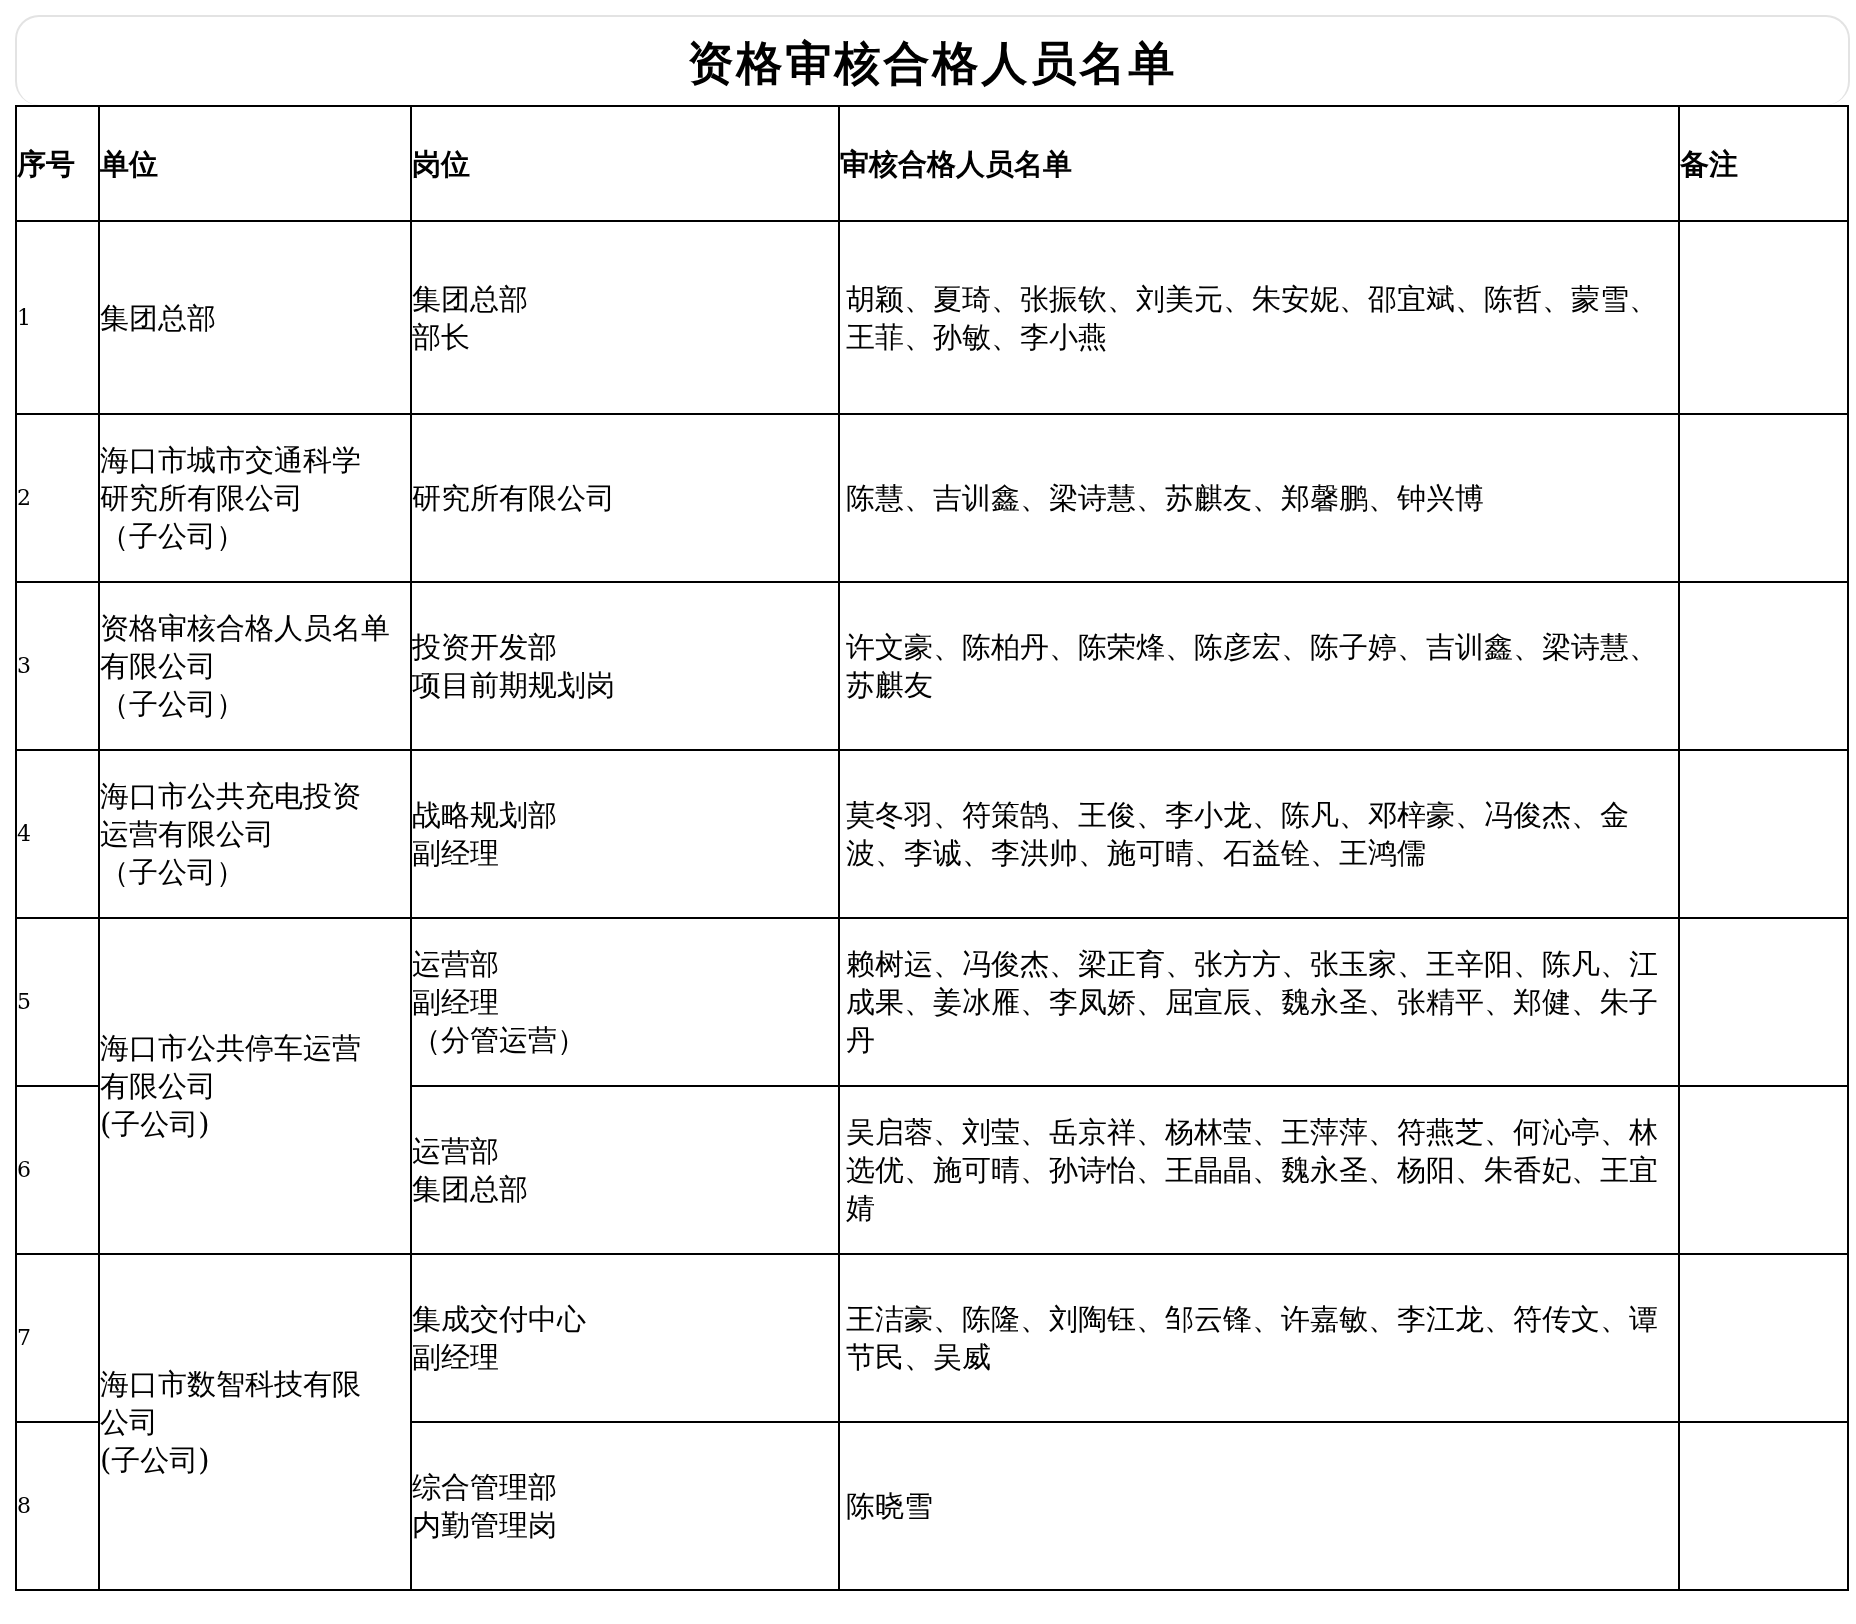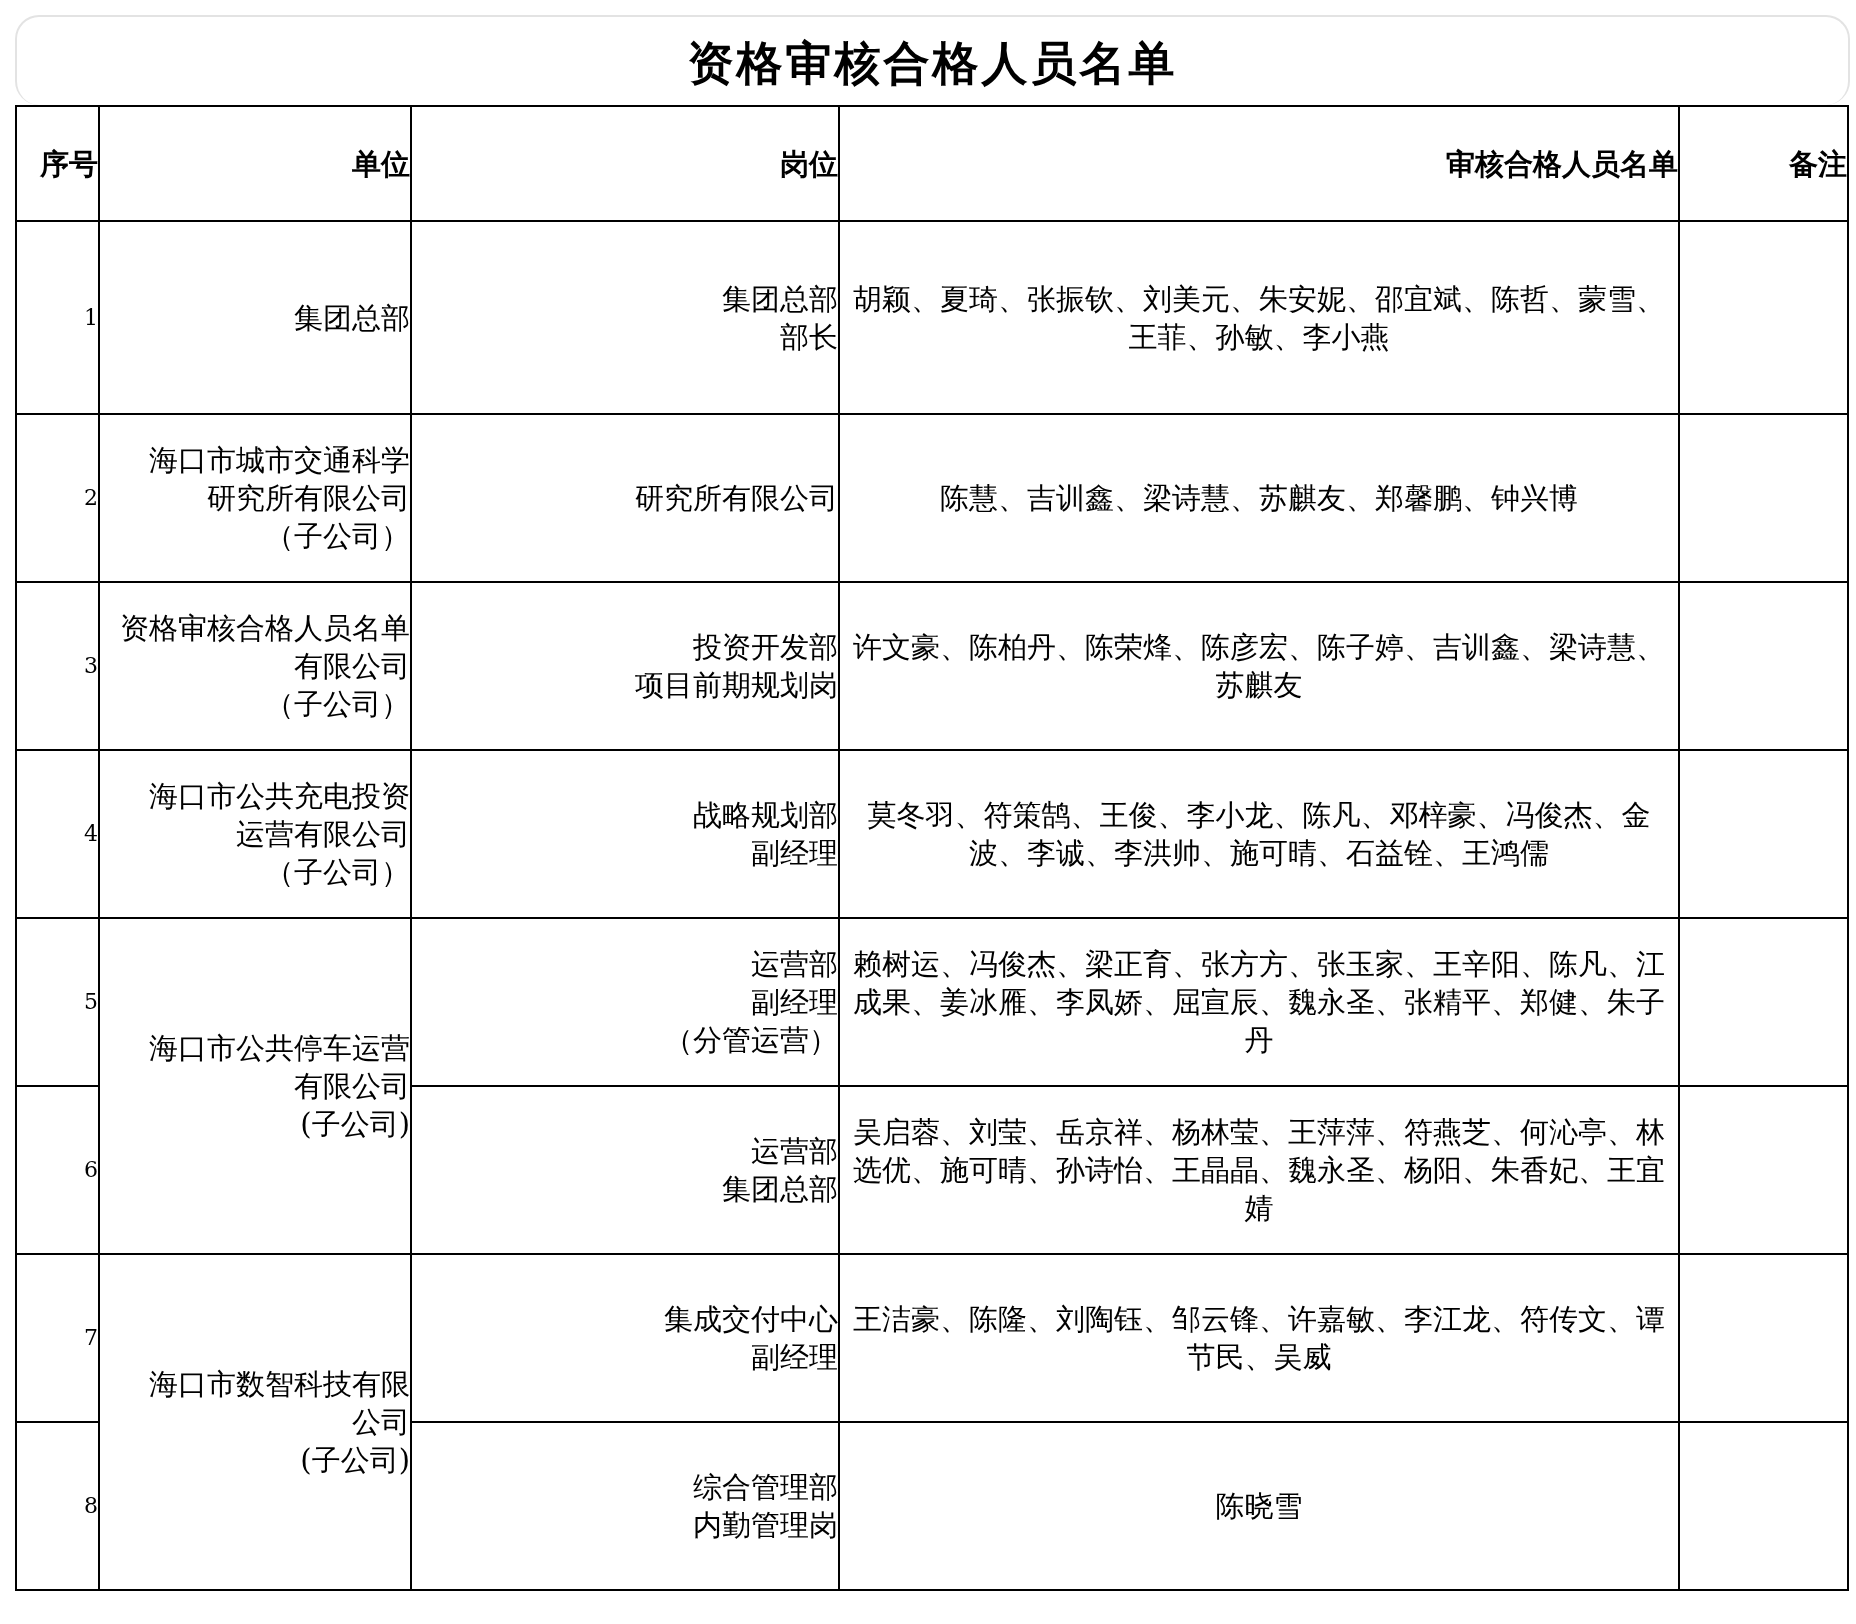"序号" table.grid td, table.grid th { text-align: right -> left }
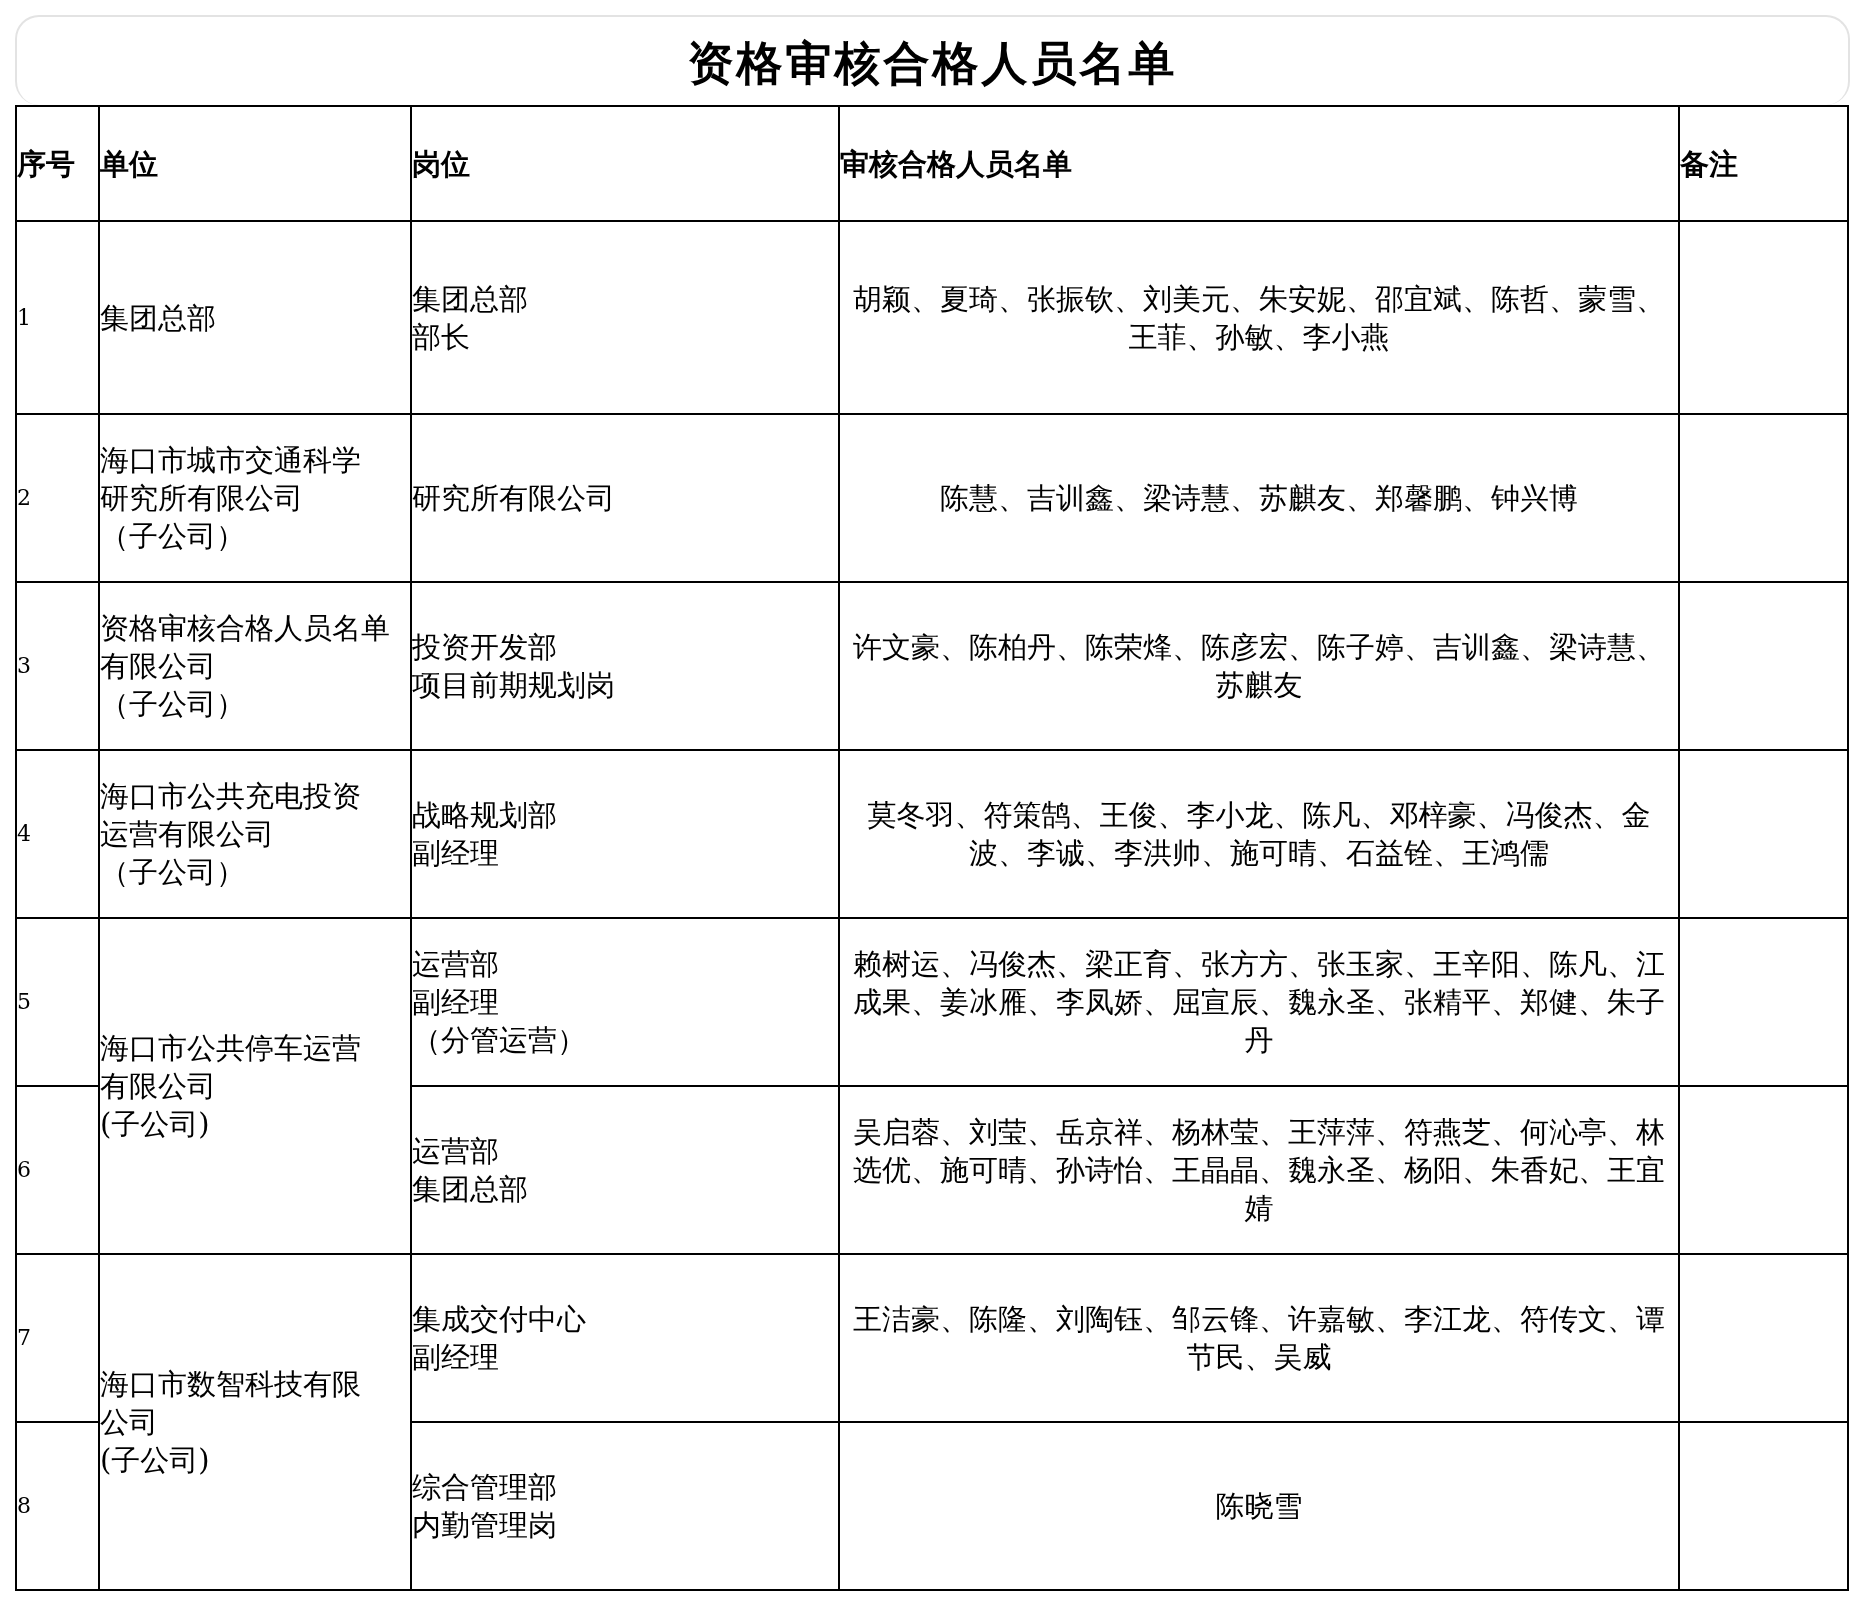"胡颖、夏琦、张振钦、刘美元、朱安妮、邵宜斌、陈哲、蒙雪、王菲、孙敏、李小燕" table.grid td.names { text-align: center -> left }
